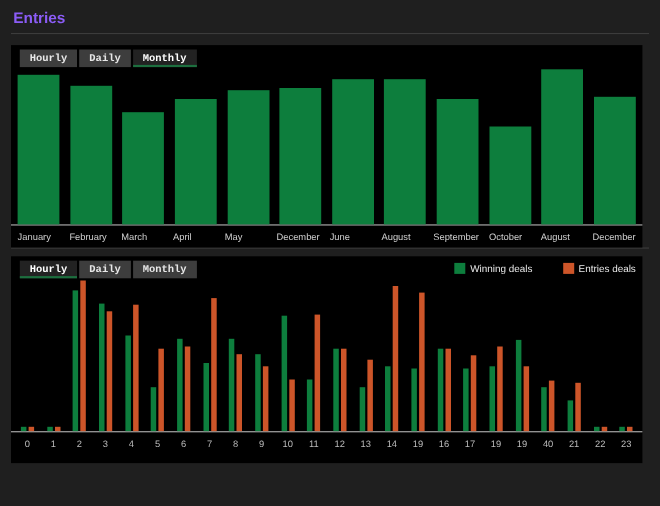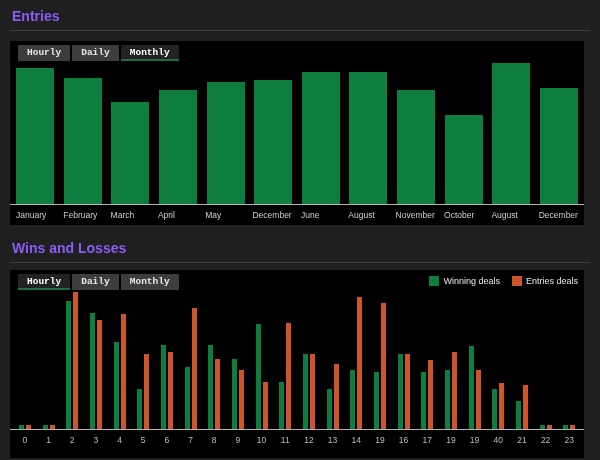"November" div.axis-label { text: November -> September }
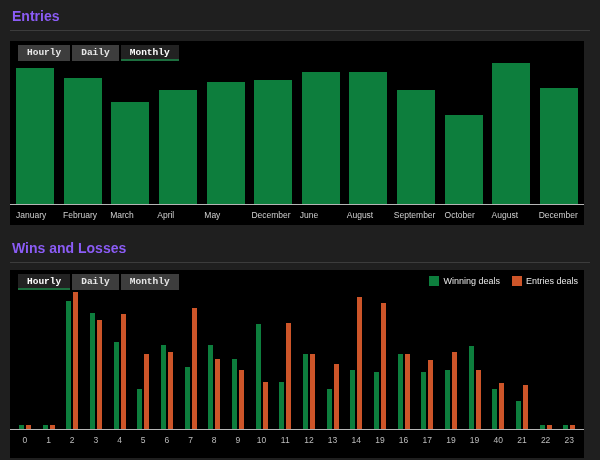"Wins and Losses" h2.section-title { html: <h2>Wins and Losses</h2> -> none }
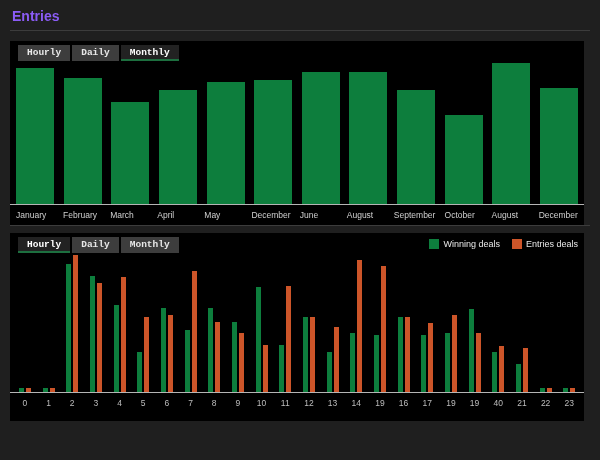"Winning deals" .legend { gap: 12px -> 28px }
